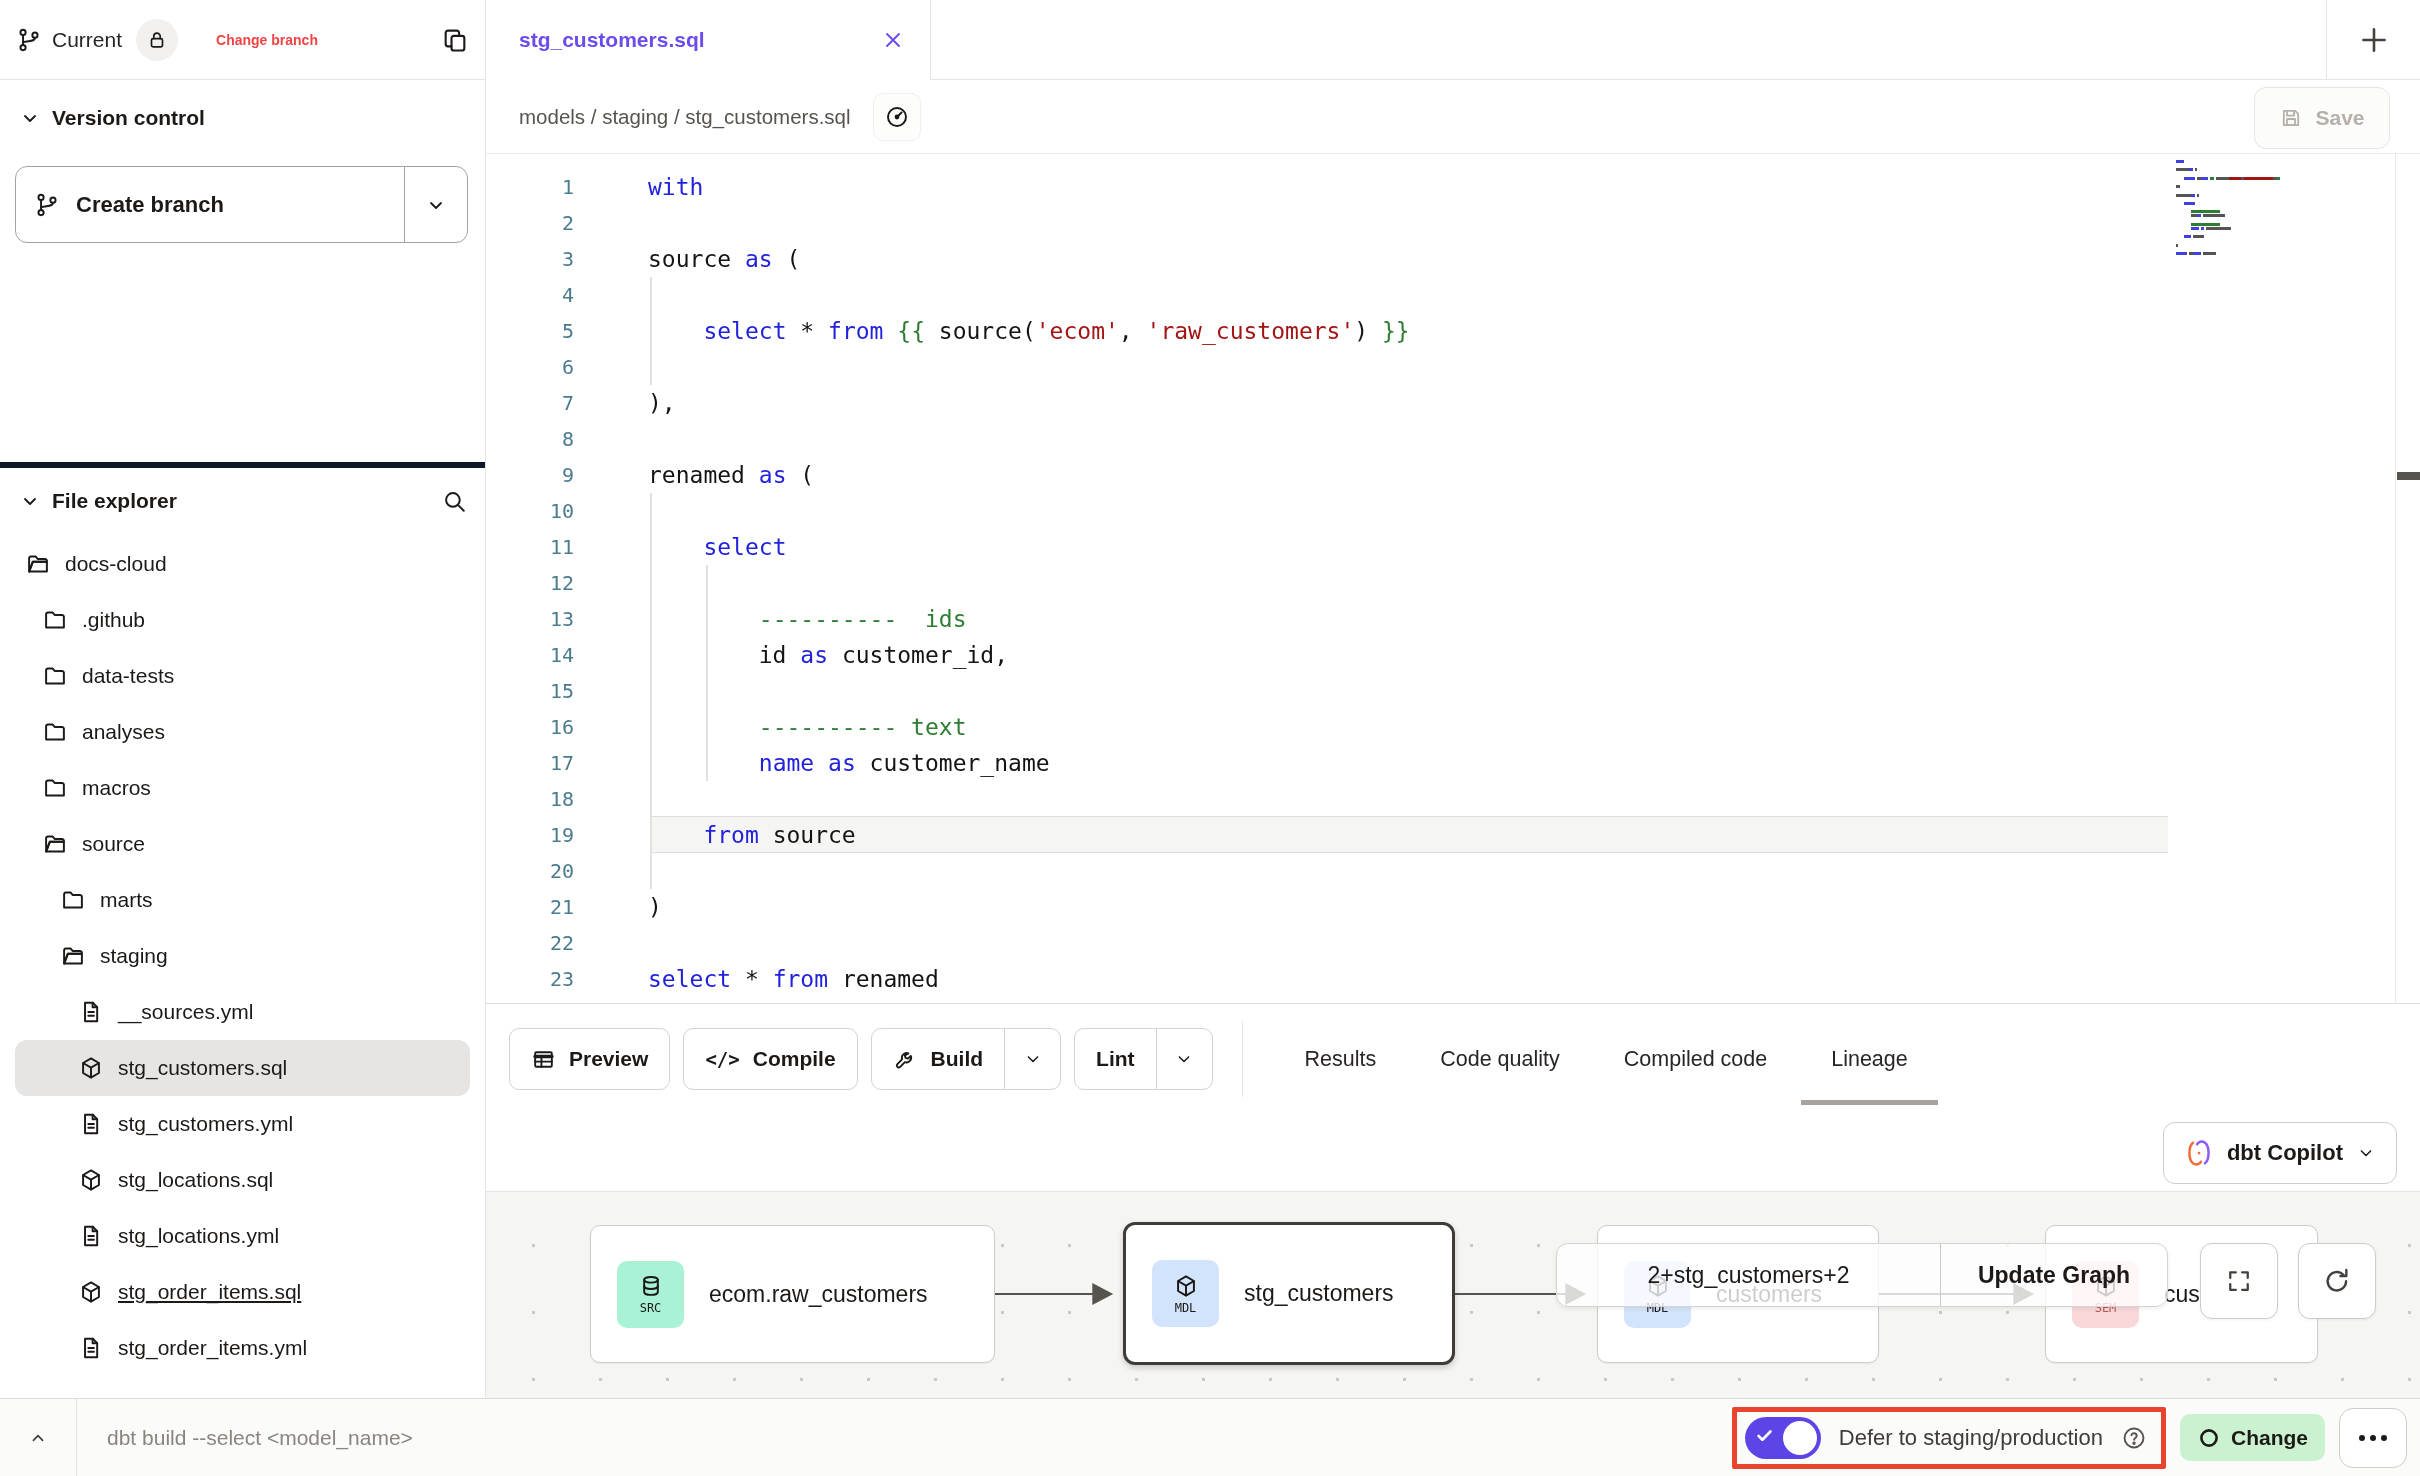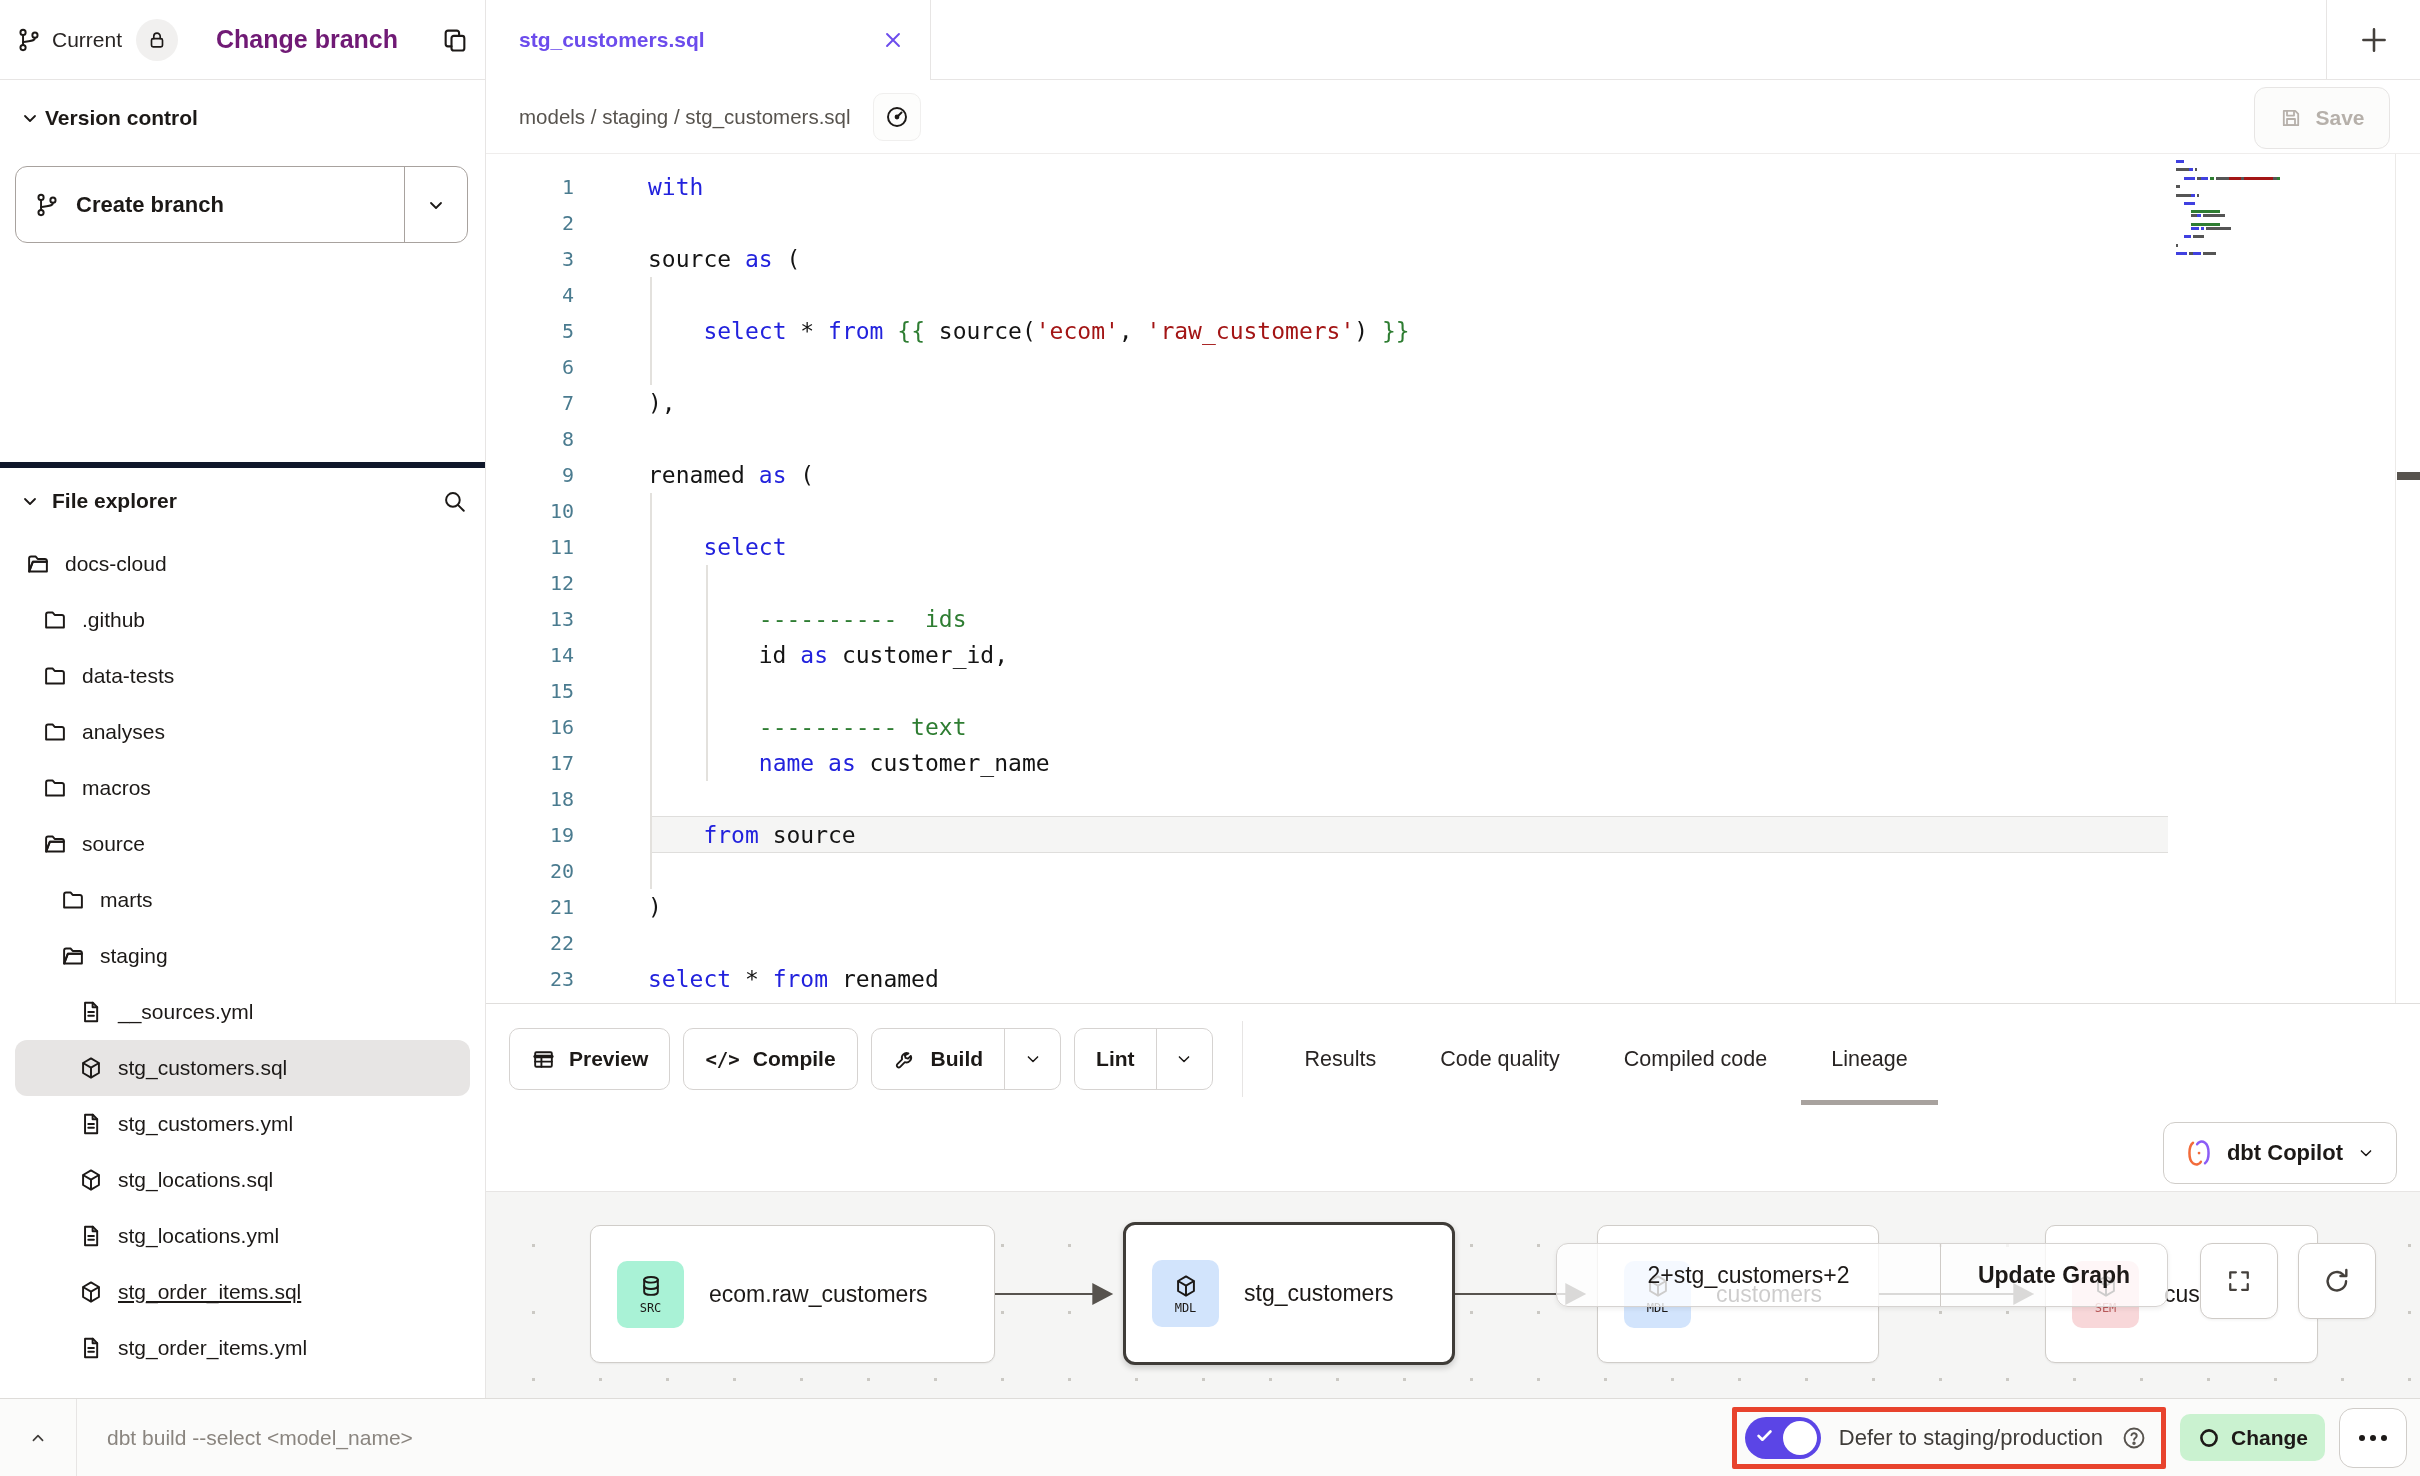"Change branch" .change-branch { color: #701a75 -> #ef4444; font-size: 25px -> 14px }
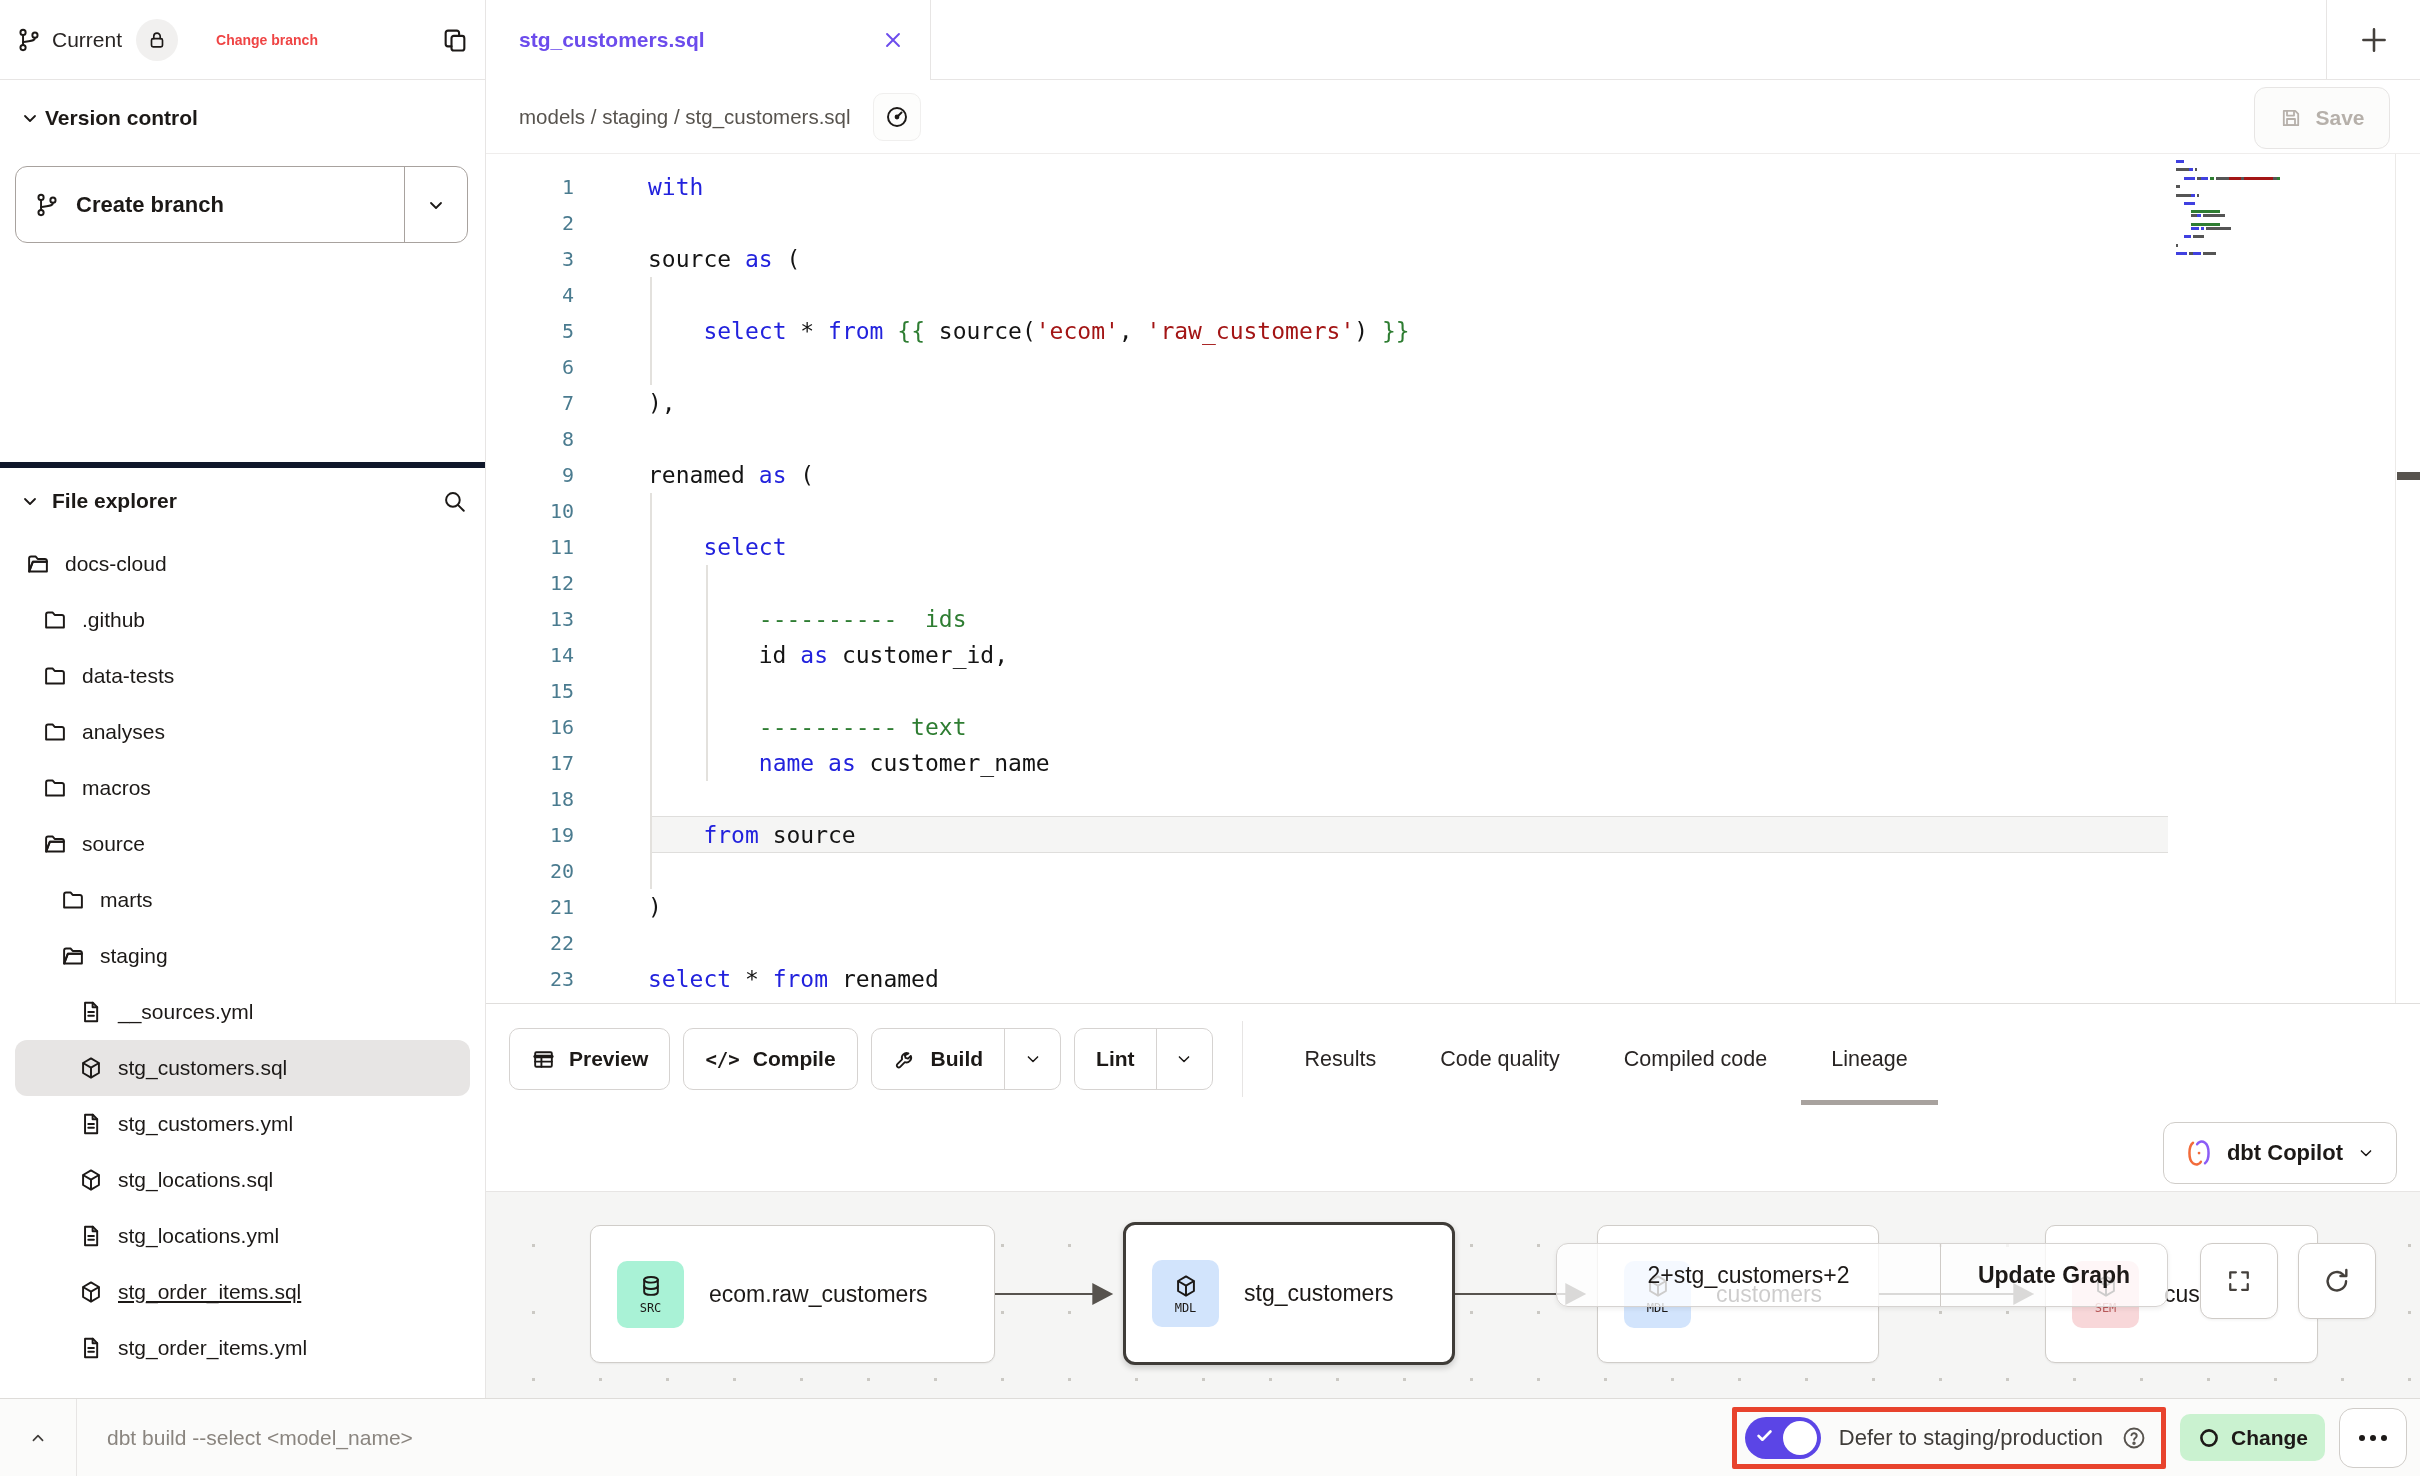"Version control" .section-head { gap: 3px -> 10px }
